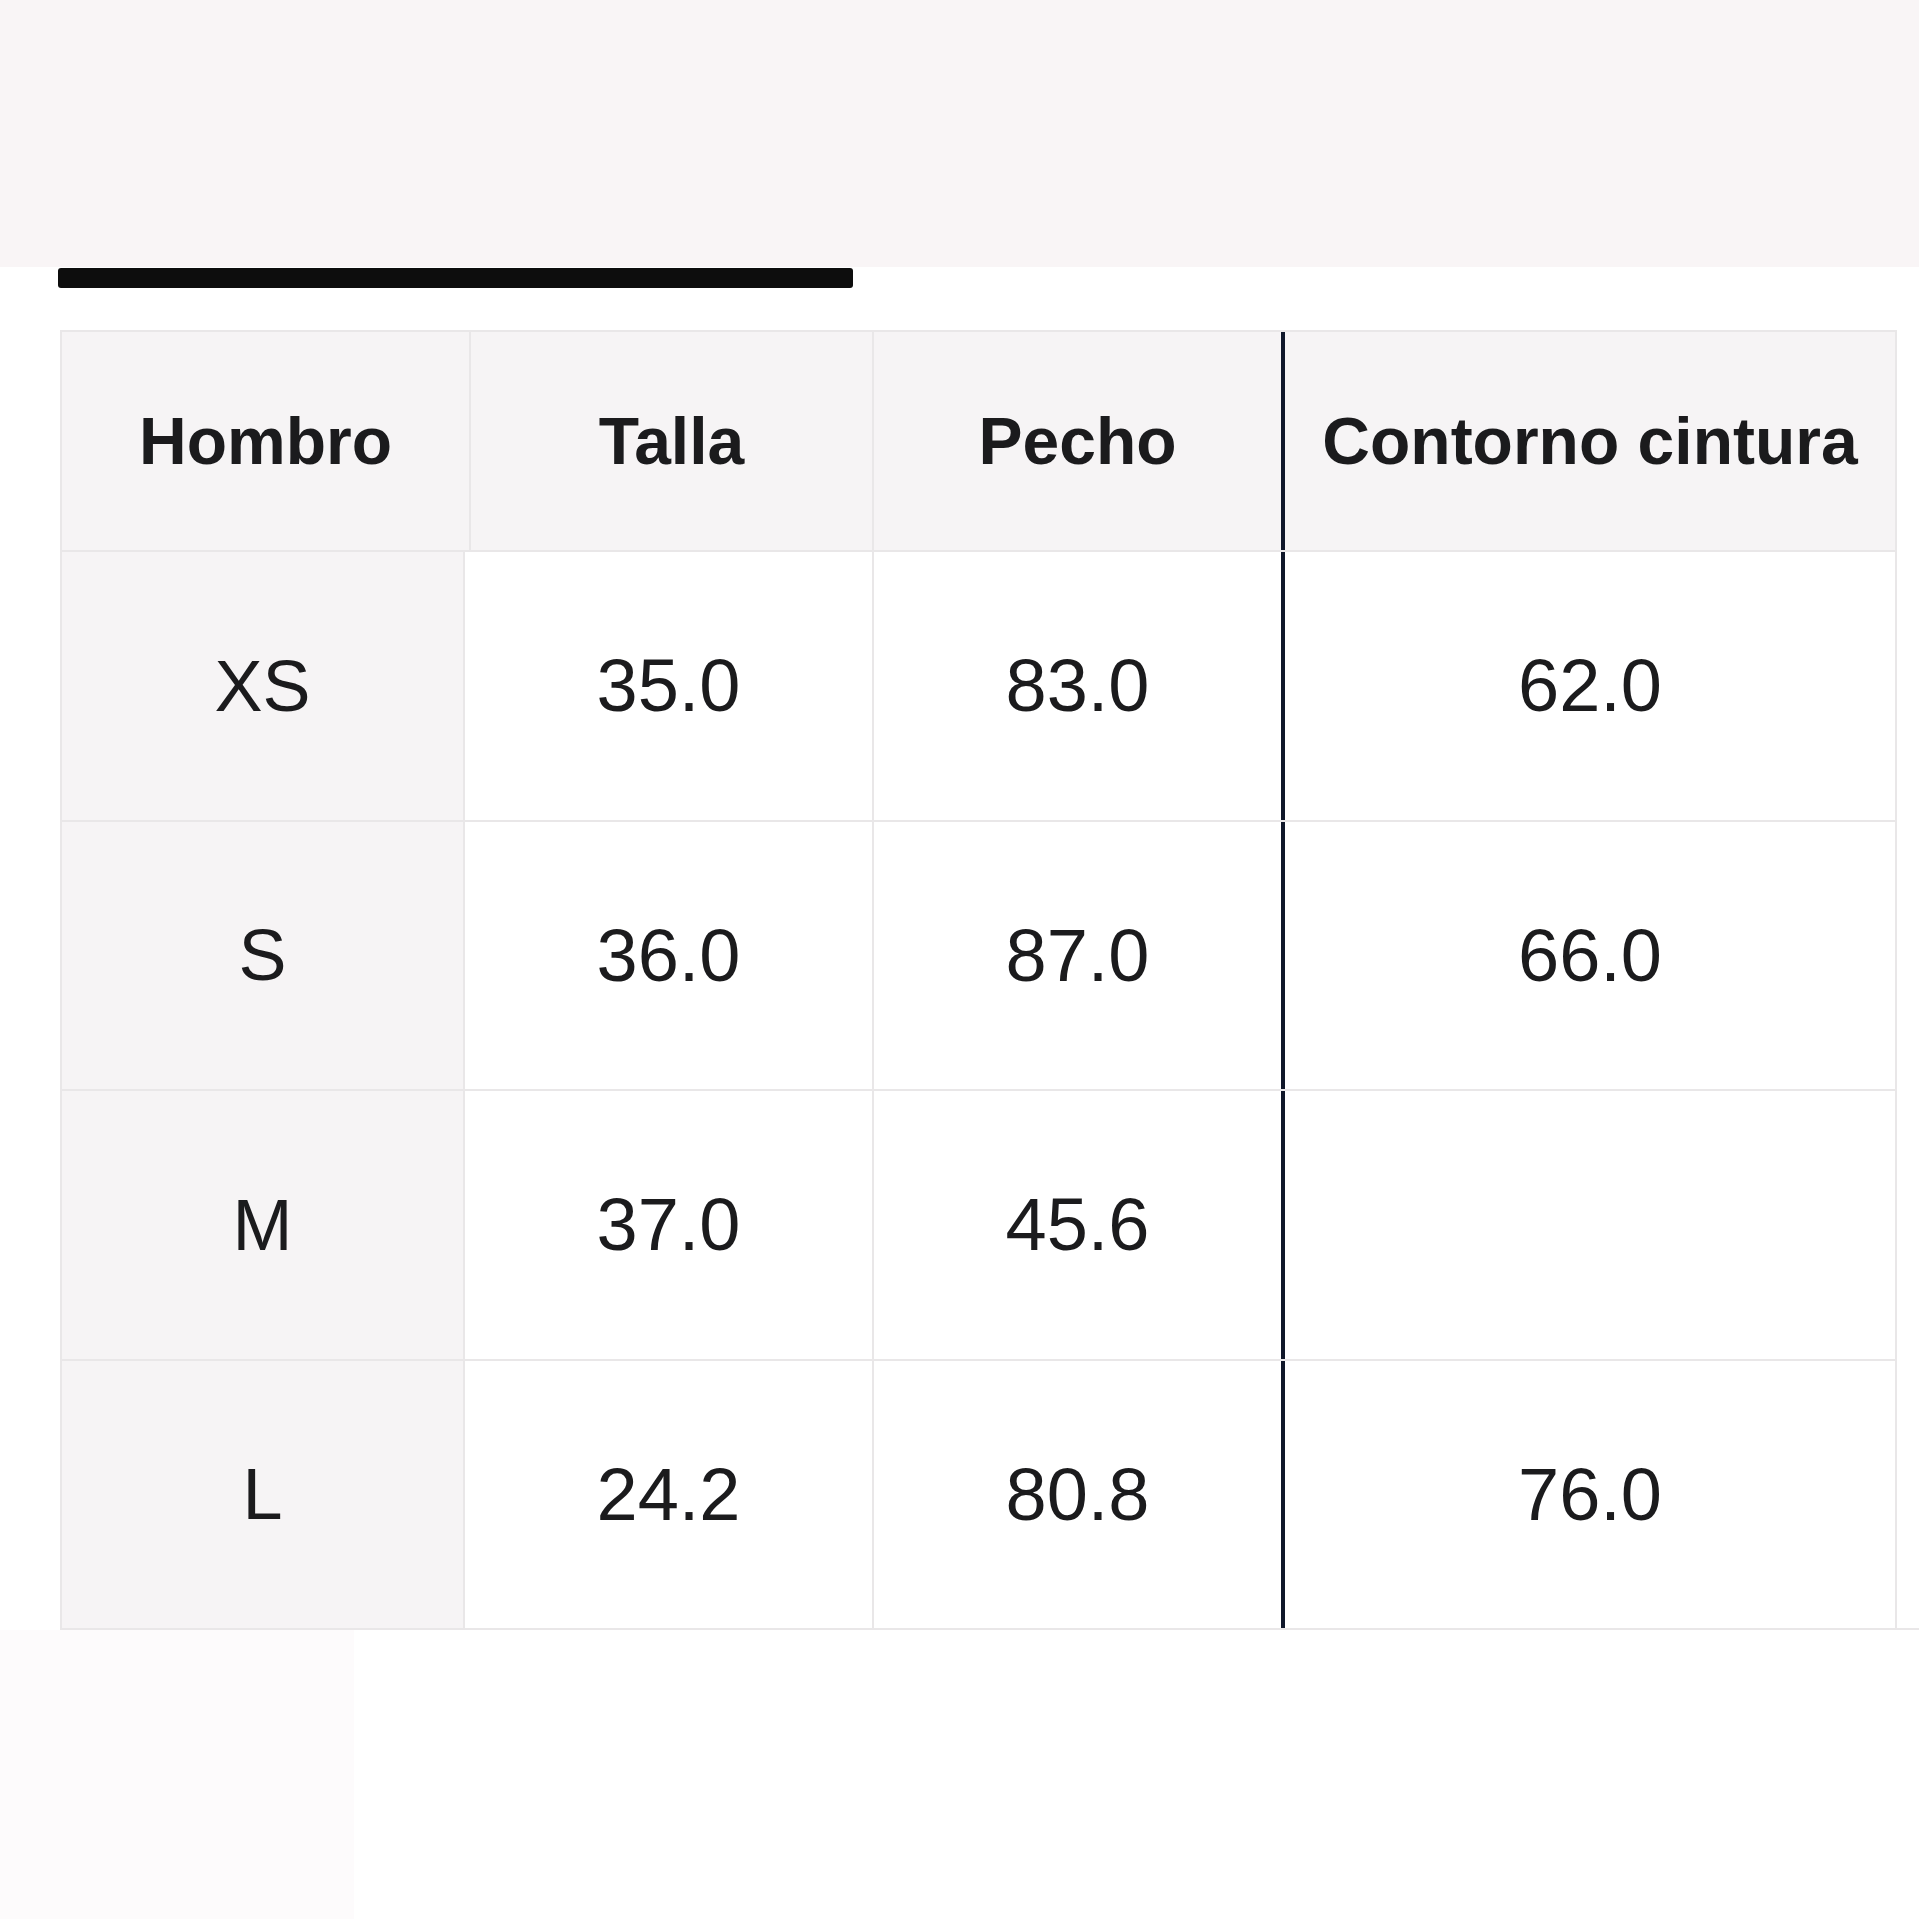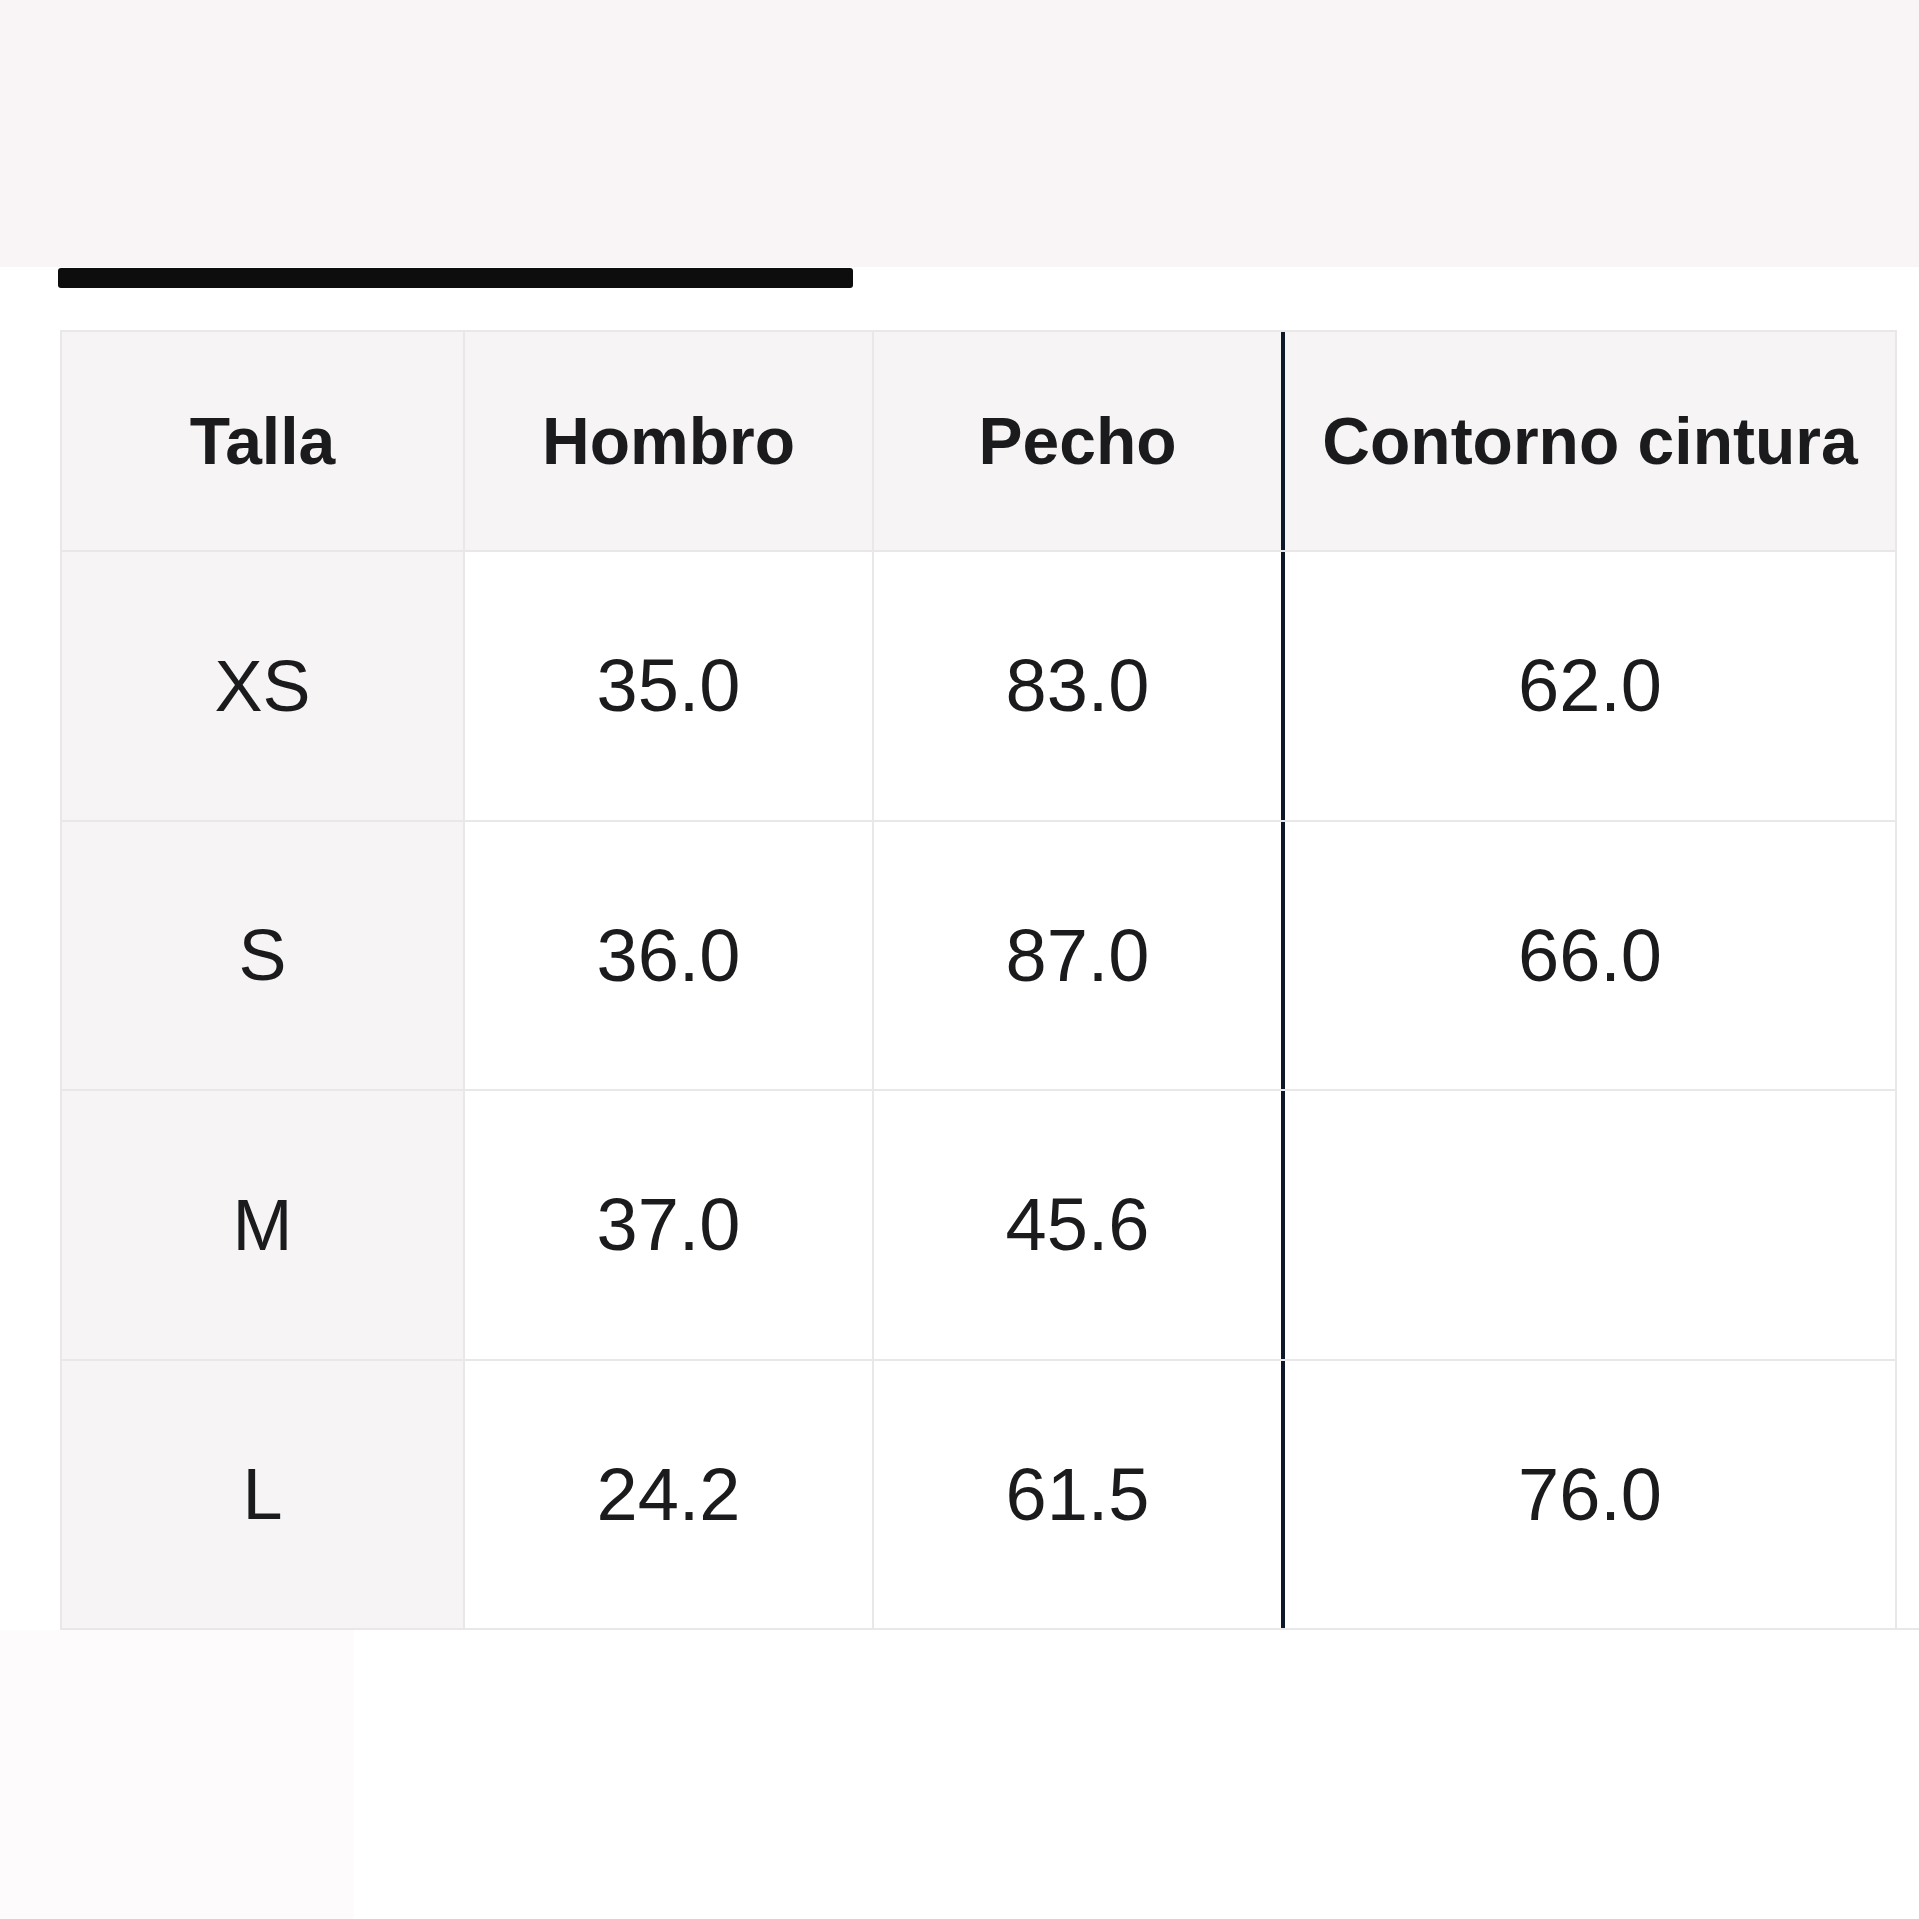"Talla" div.cell { order: before "Hombro" -> after "Hombro" }
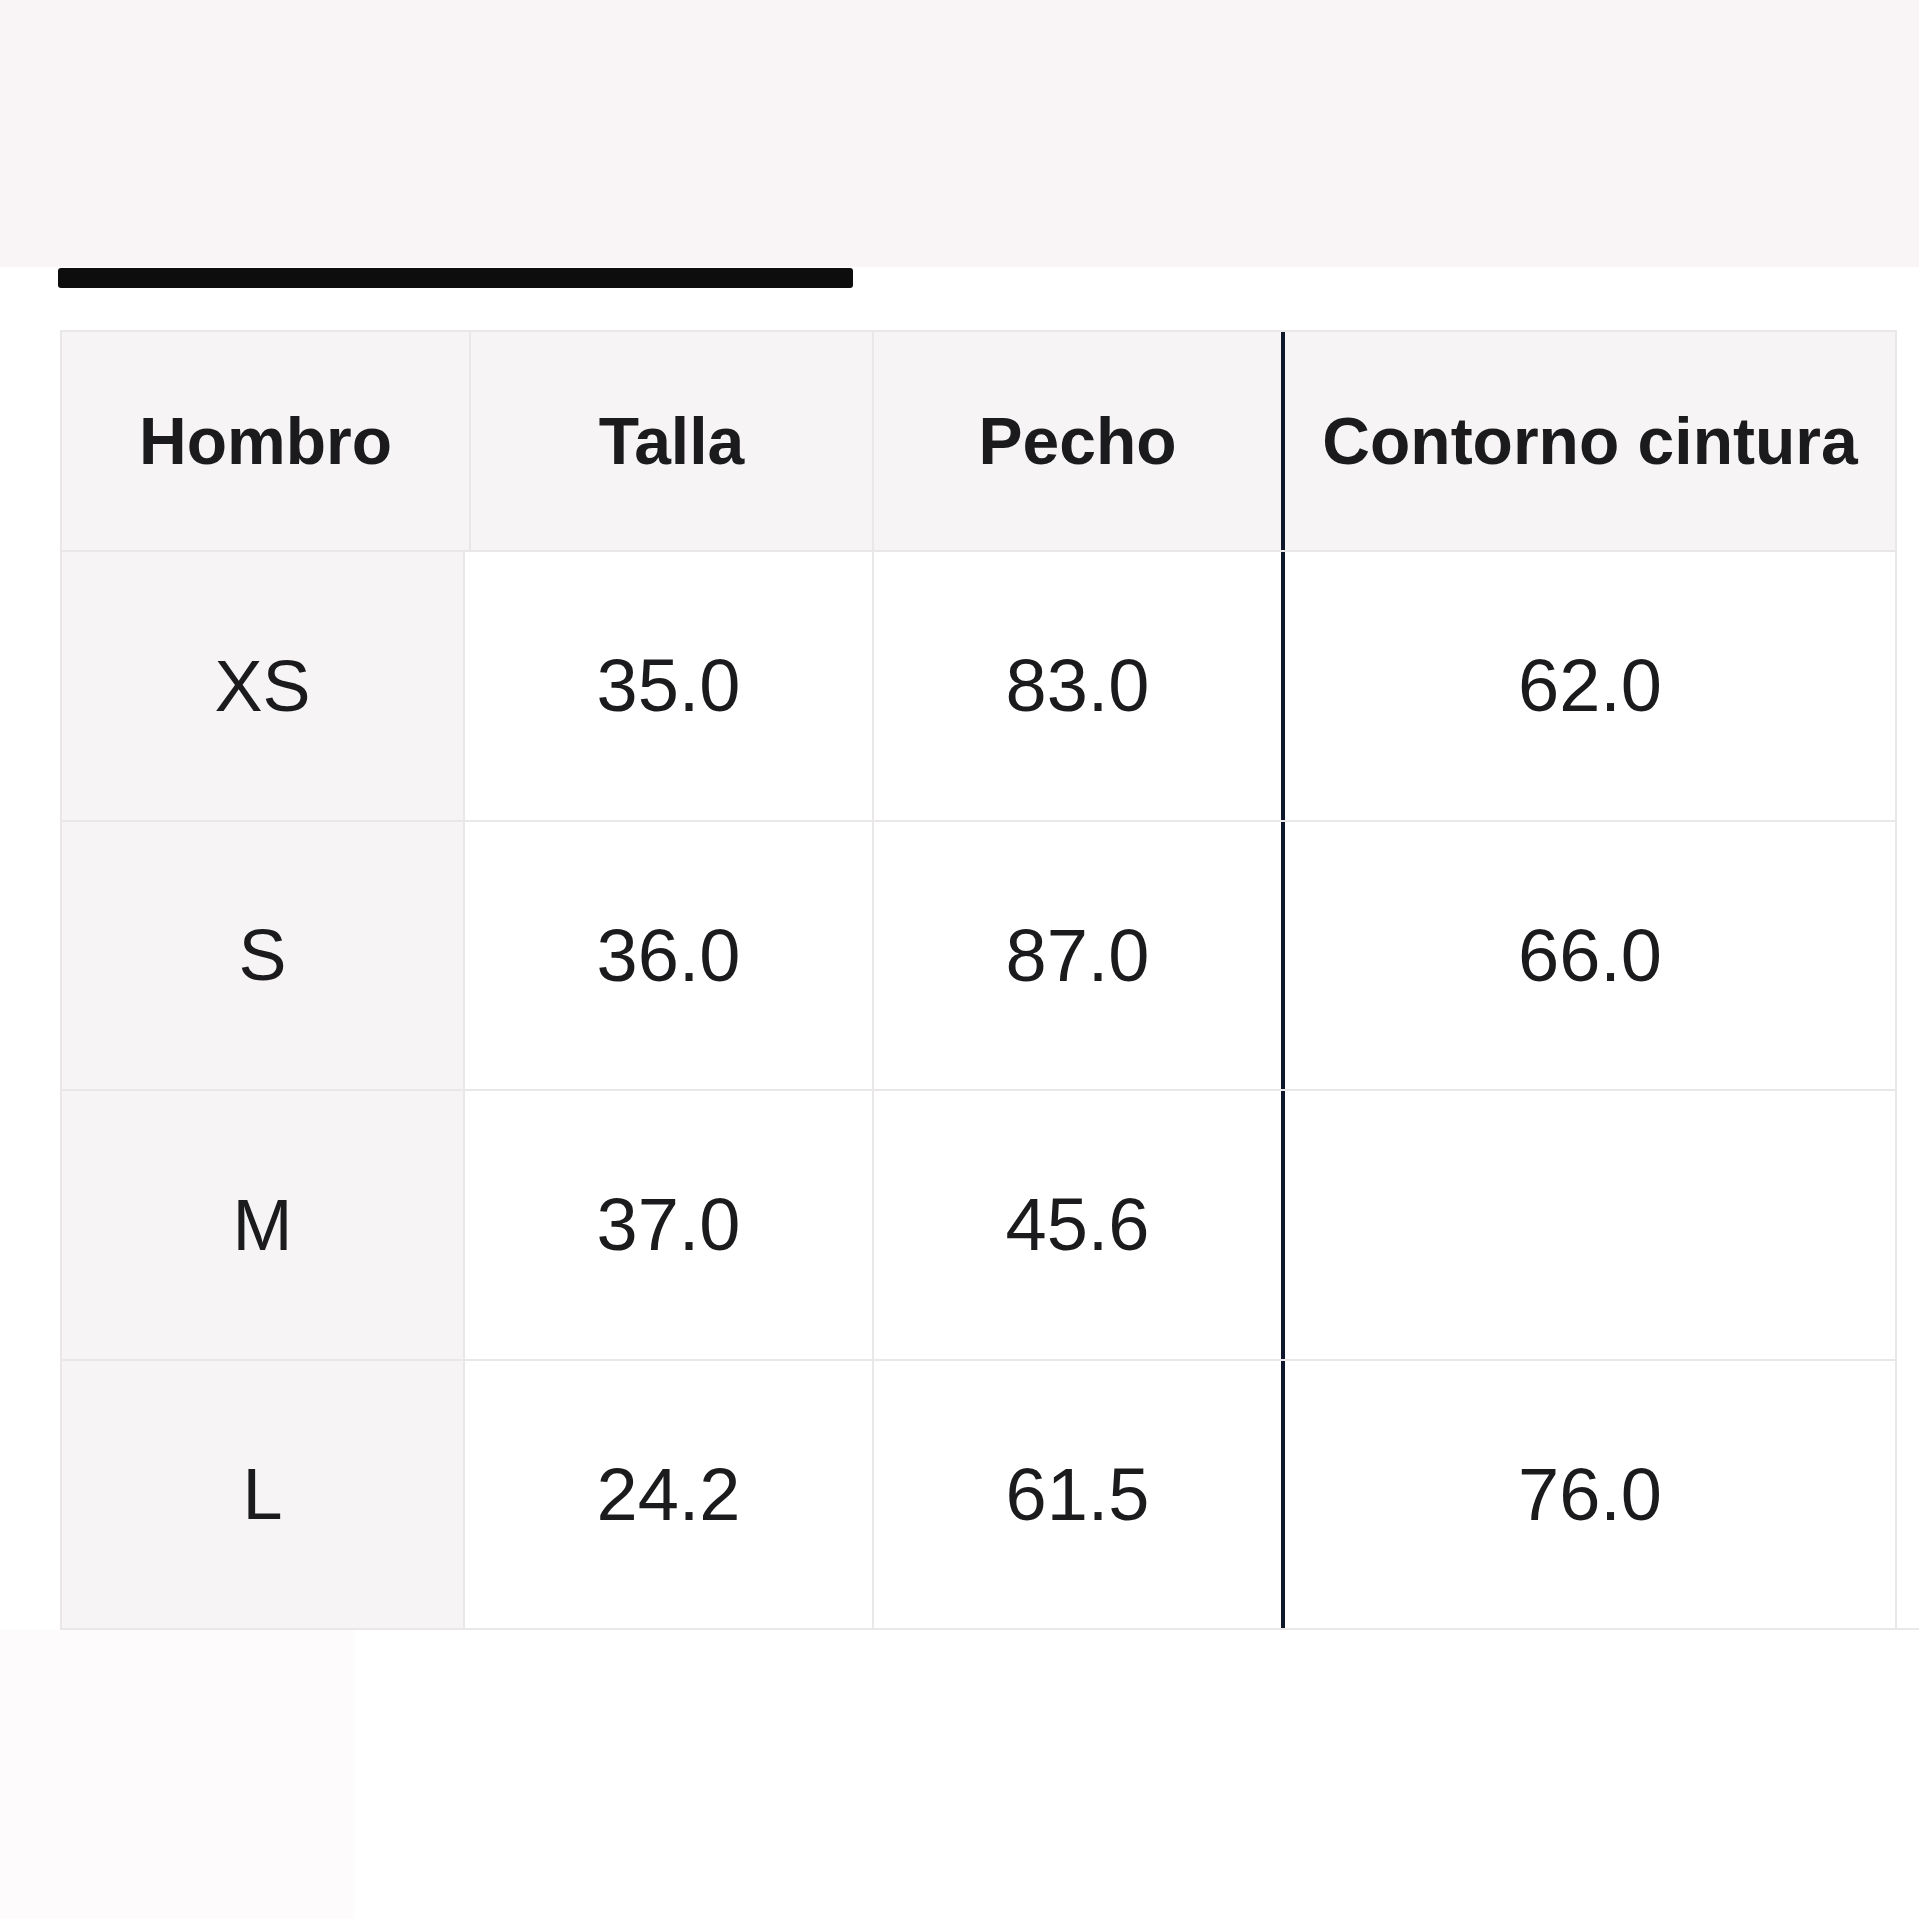"61.5" div.cell { text: 61.5 -> 80.8 }
